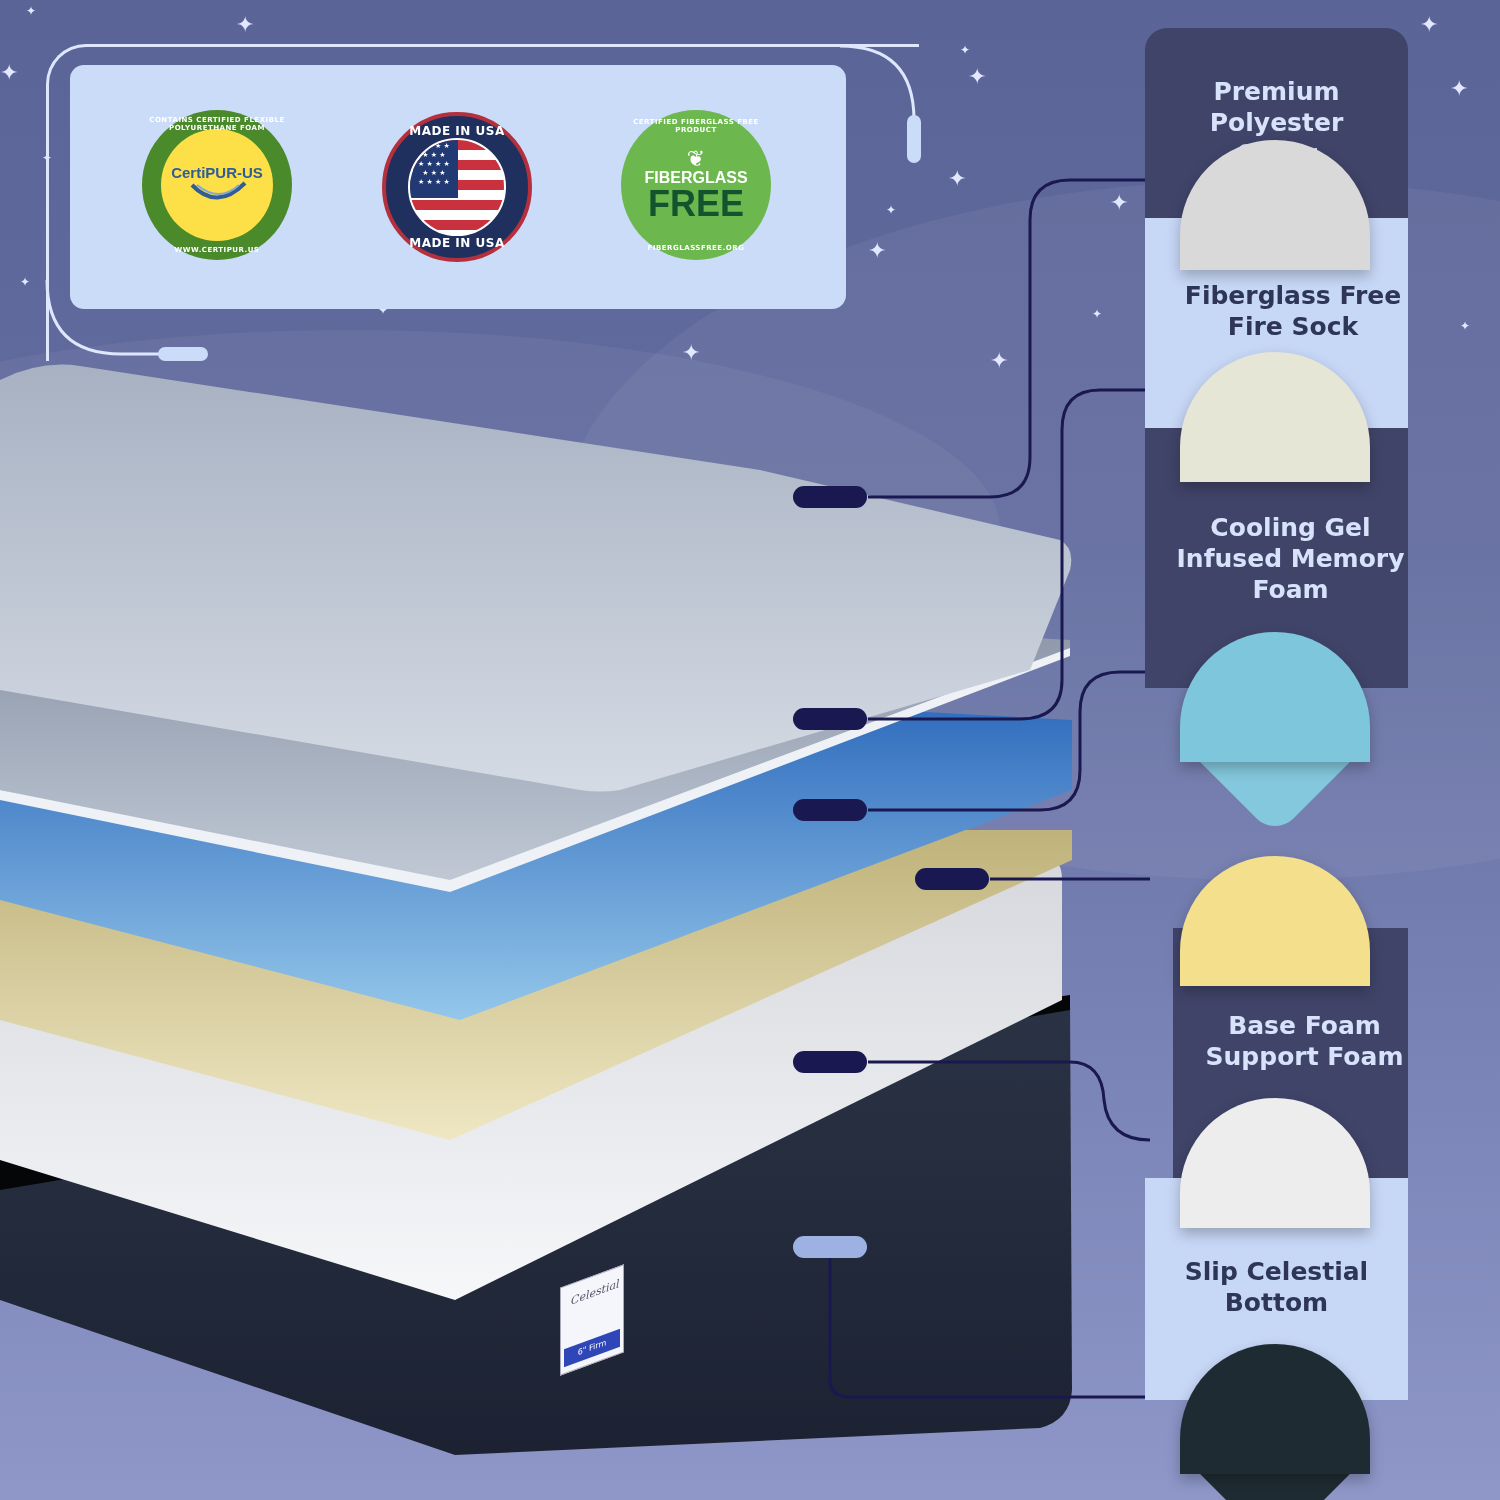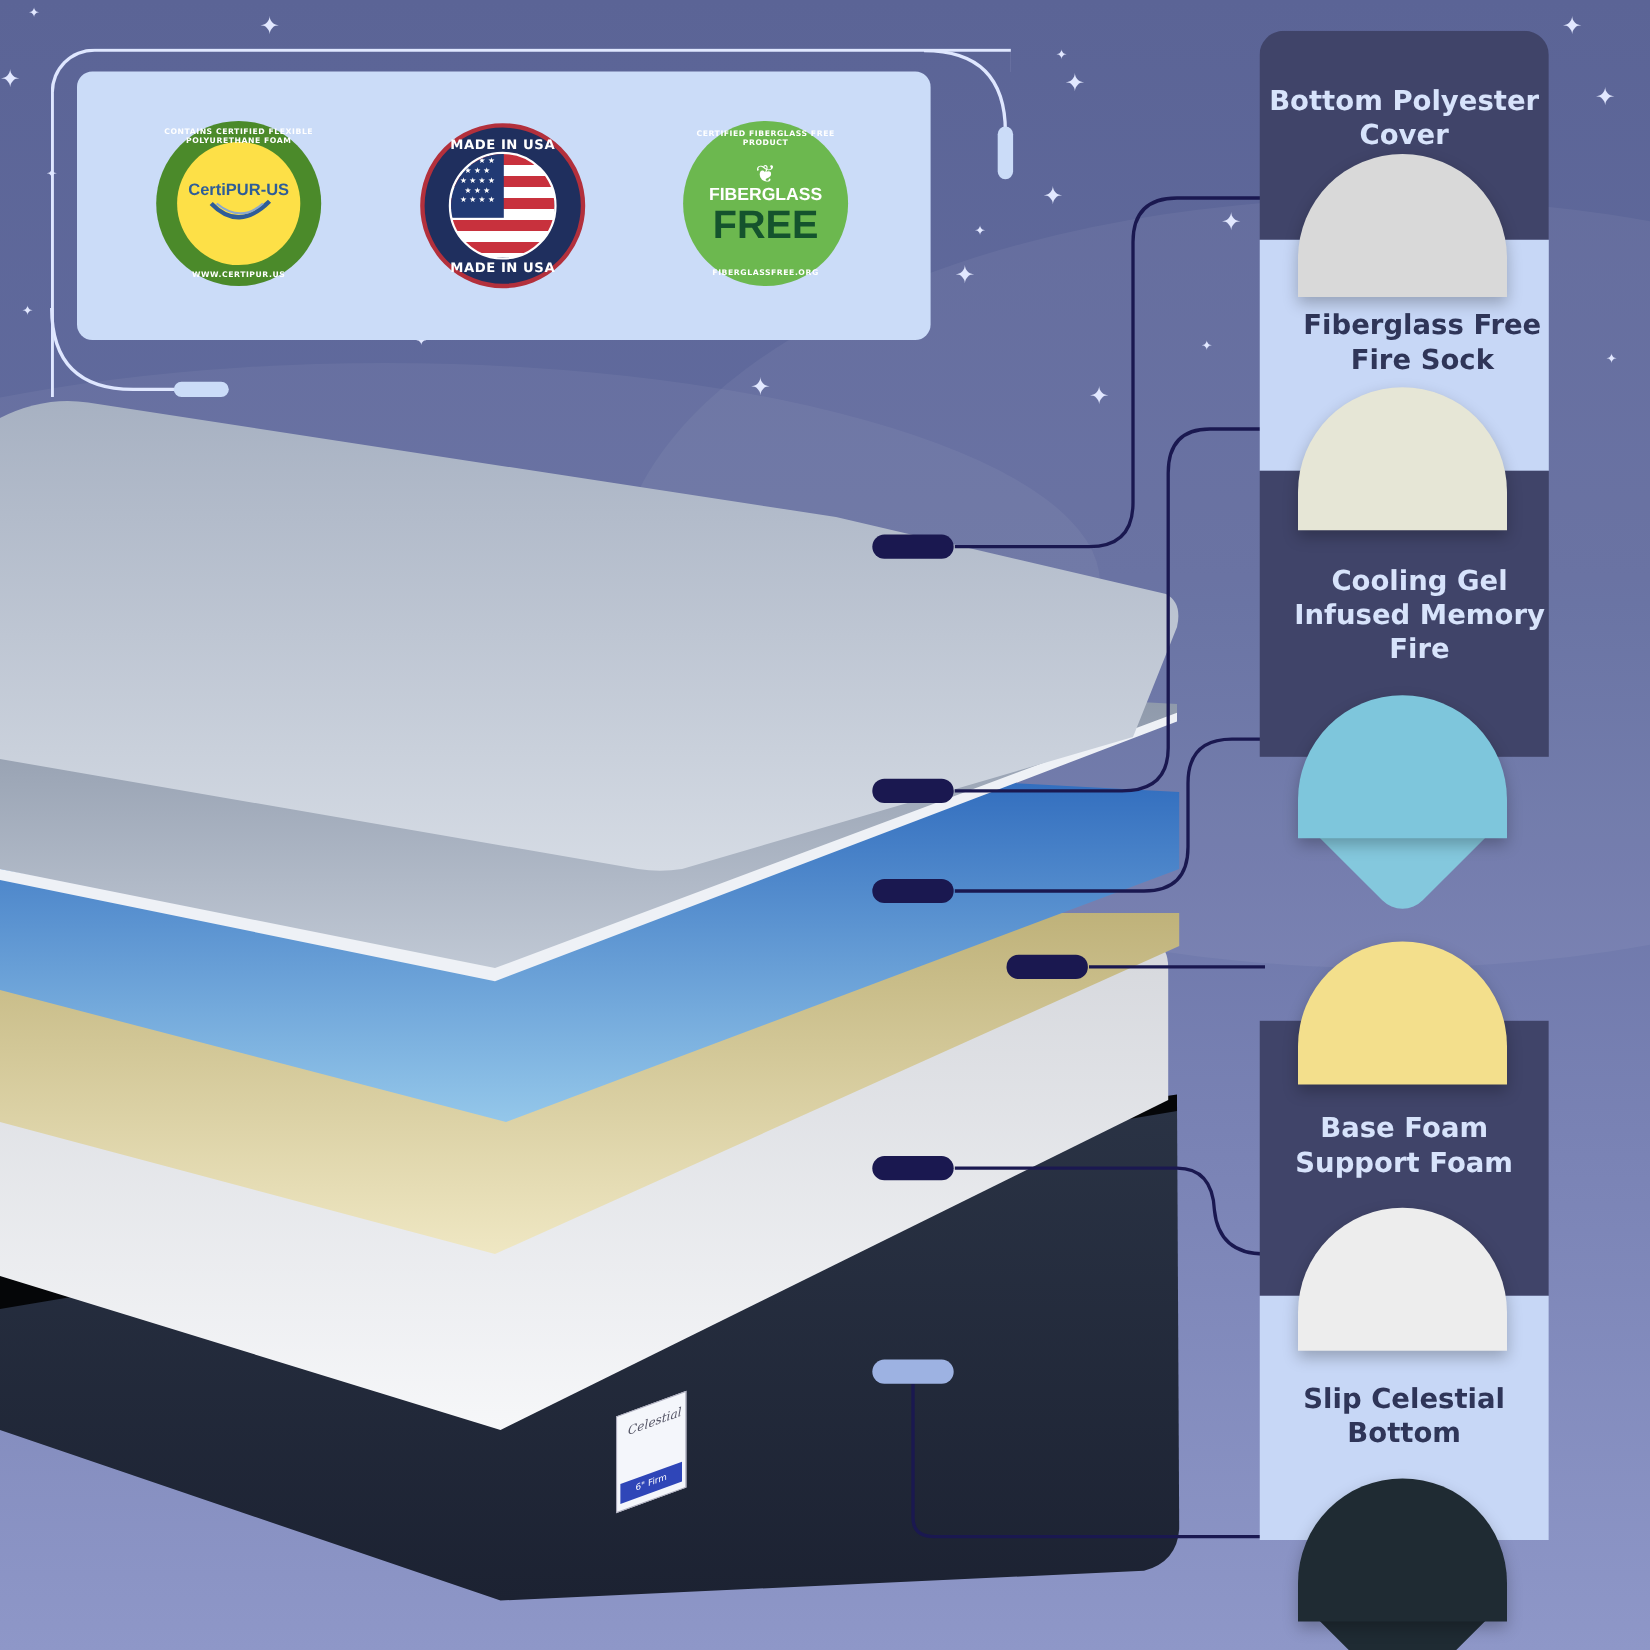"Bottom Polyester" div { text: Bottom -> Premium }
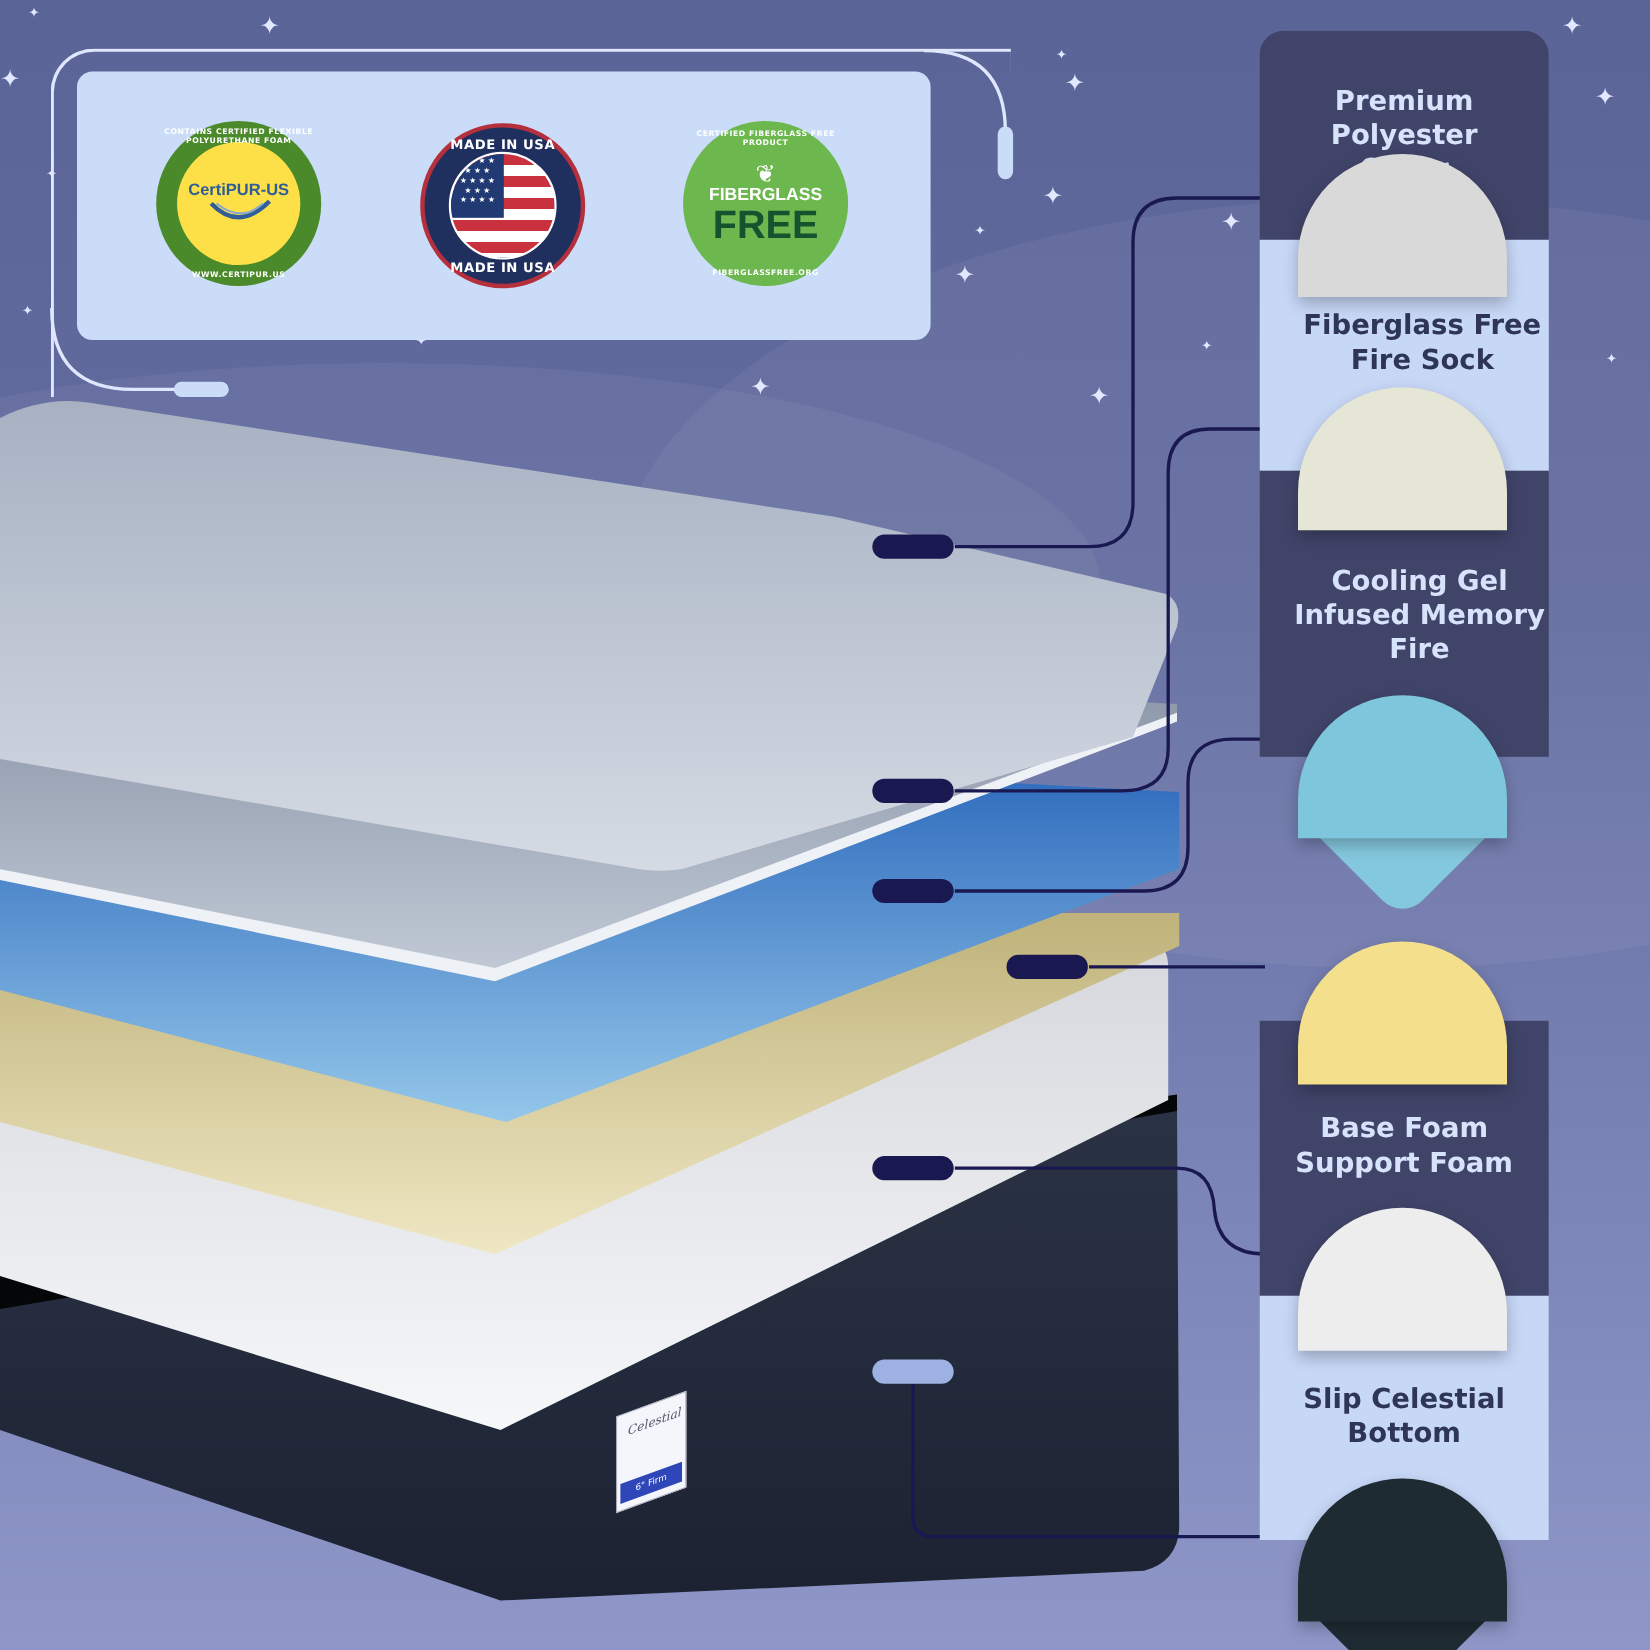"Fire" div { text: Fire -> Foam }
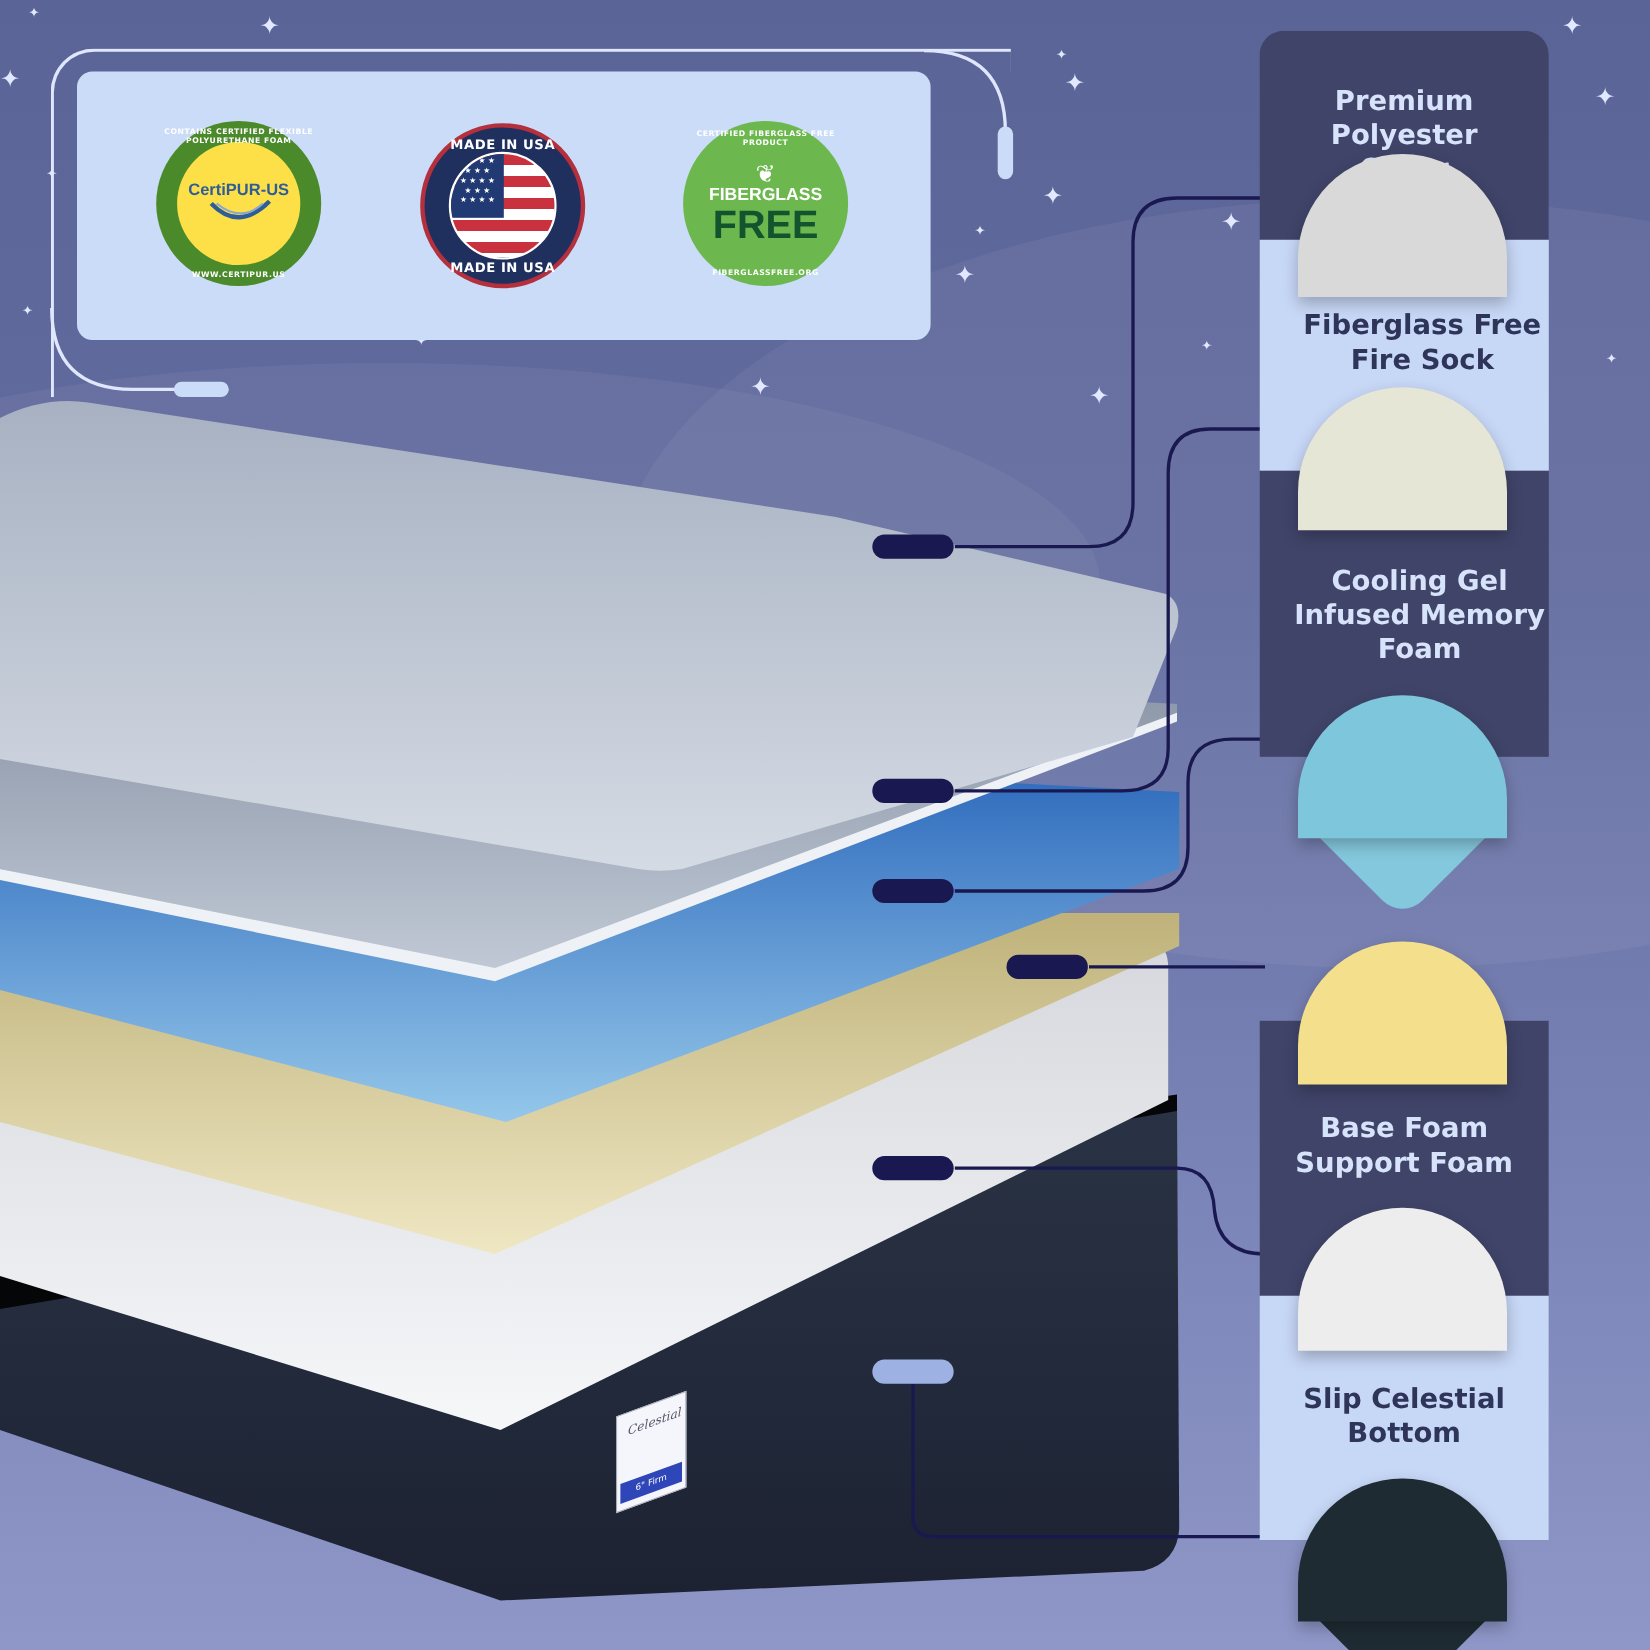"Base Foam" div.seg { margin-left: none -> 28px }
